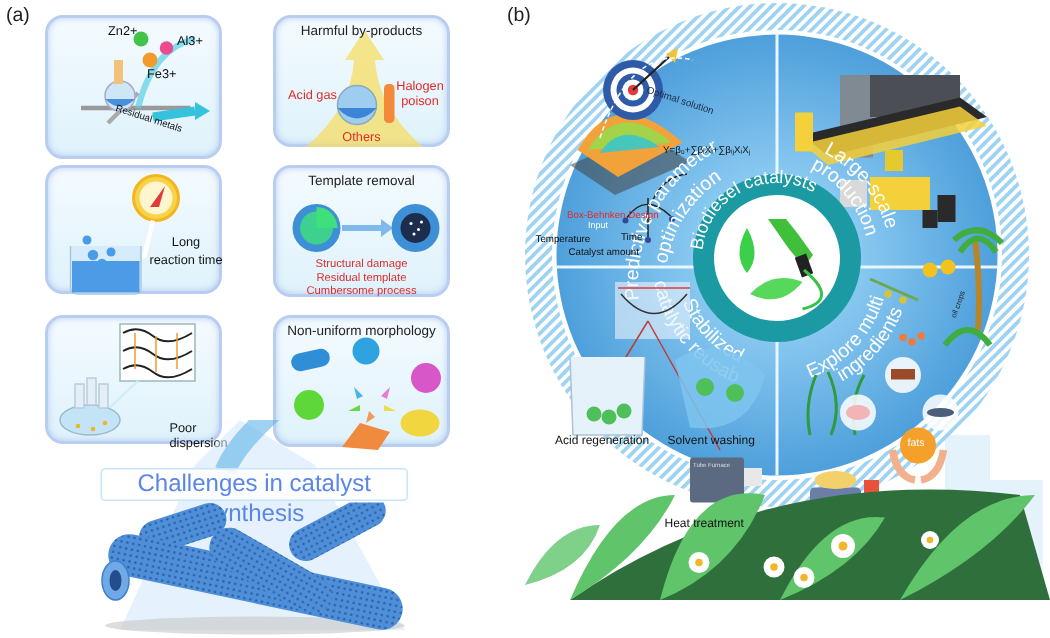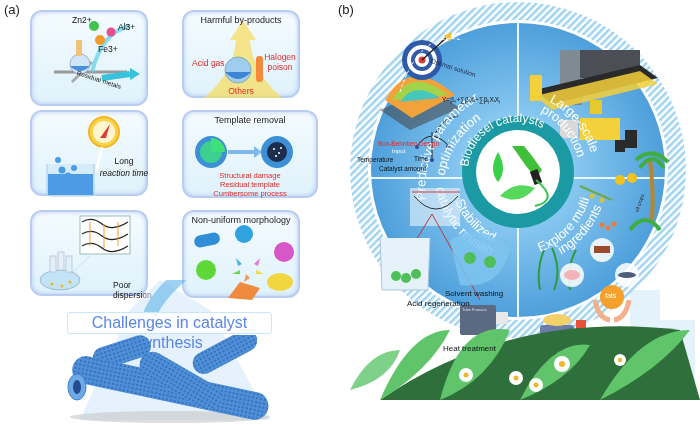"Template removal" div.card { width: 136px -> 118px }
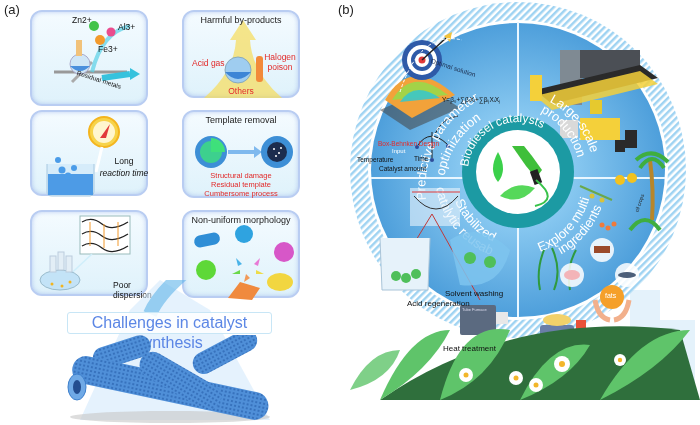"reaction time" span.abs { font-style: italic -> none }
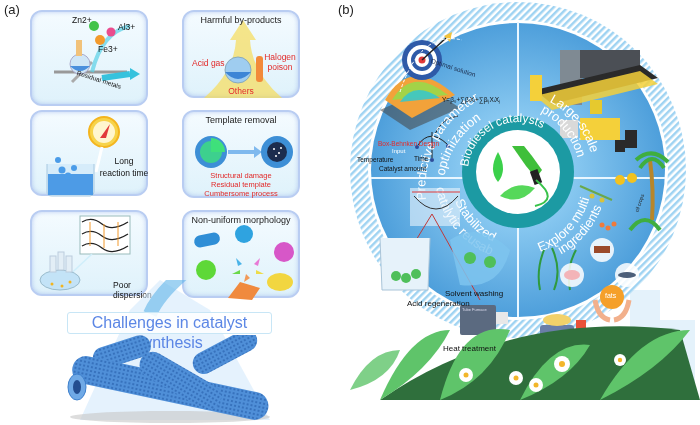"Acid regeneration" span.abs { margin-left: 37px -> none; top: 299px -> 289px }
